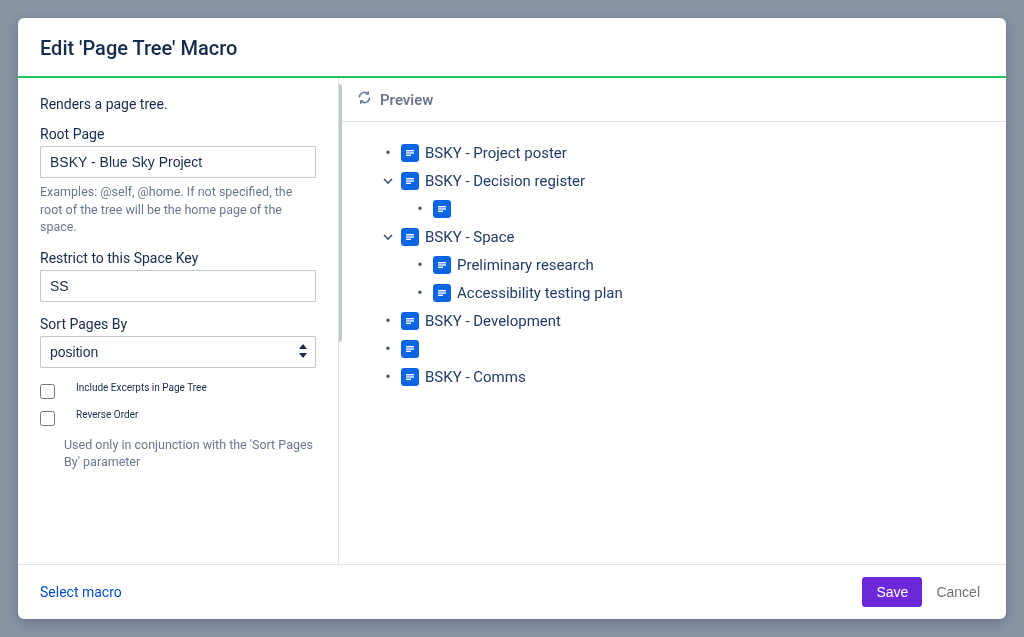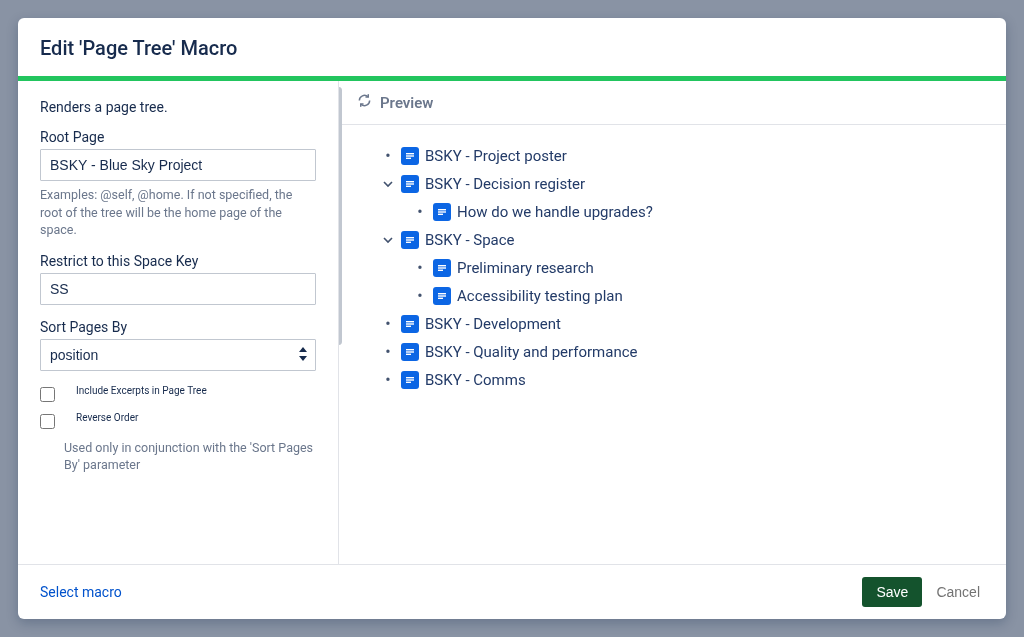"Edit 'Page Tree' Macro" .dialog-header { border-bottom: 5px solid #22c55e -> 2px solid #22c55e }
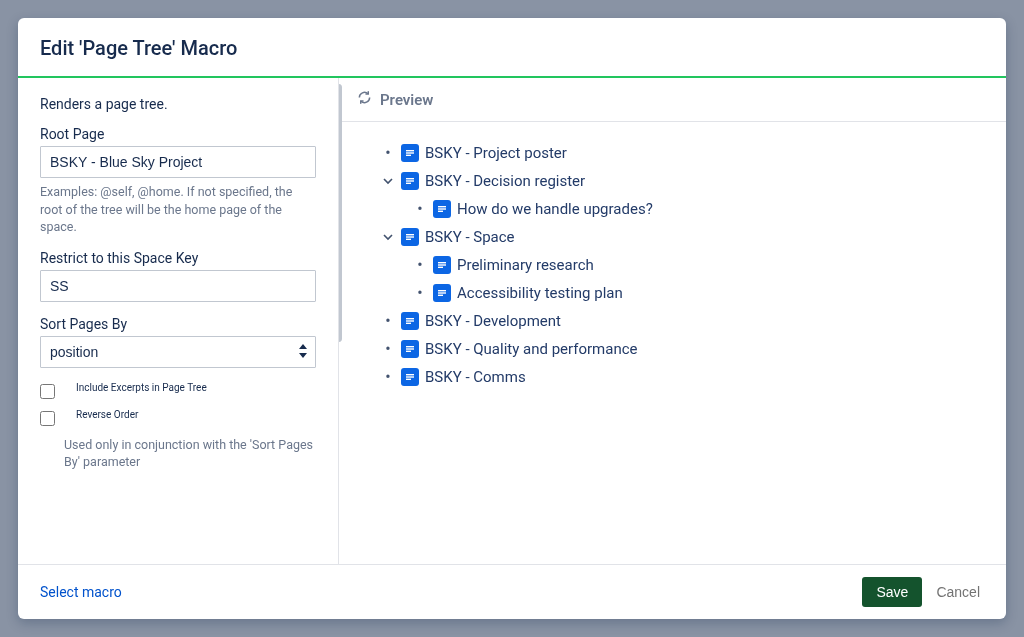"How do we handle upgrades?" a.tree-link { html: <a>How do we handle upgrades?</a> -> none }
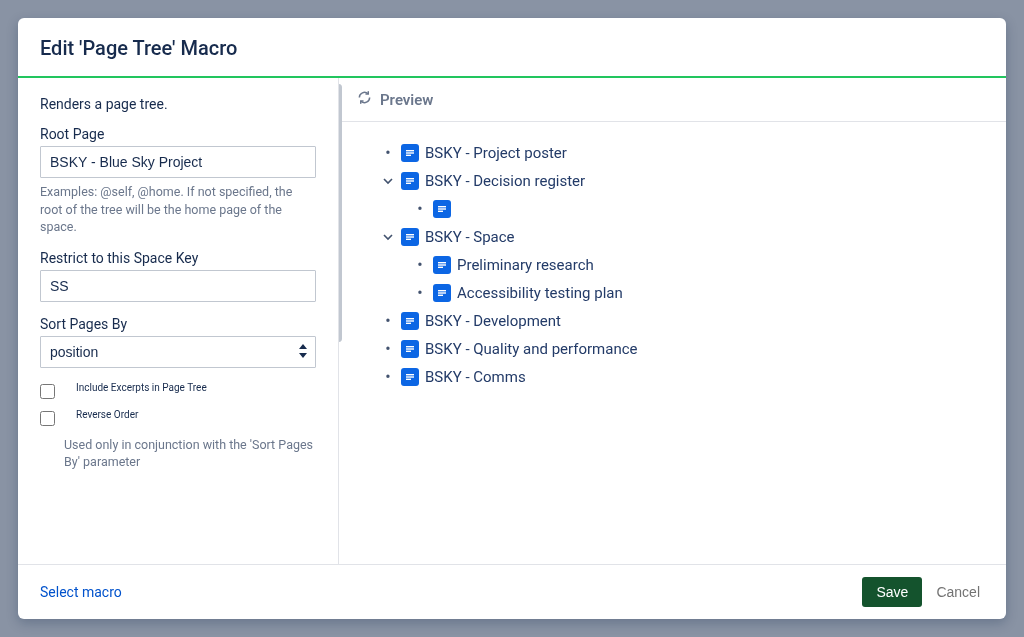"BSKY - Quality and performance" a.tree-link { html: <a>BSKY - Quality and performance</a> -> none }
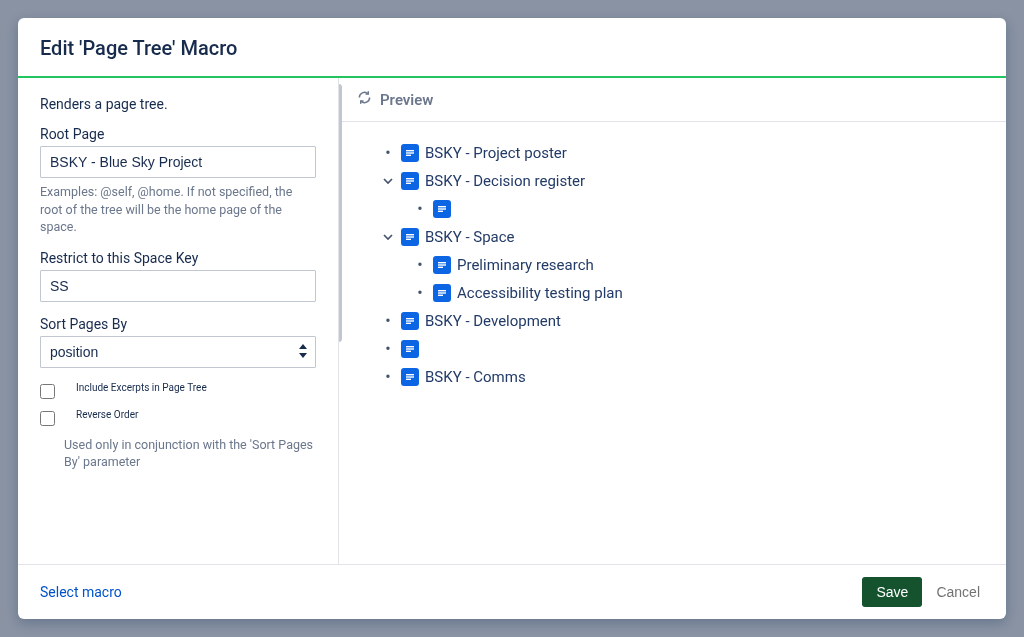"Save" .btn-primary { background: #14532d -> #6d28d9 }
